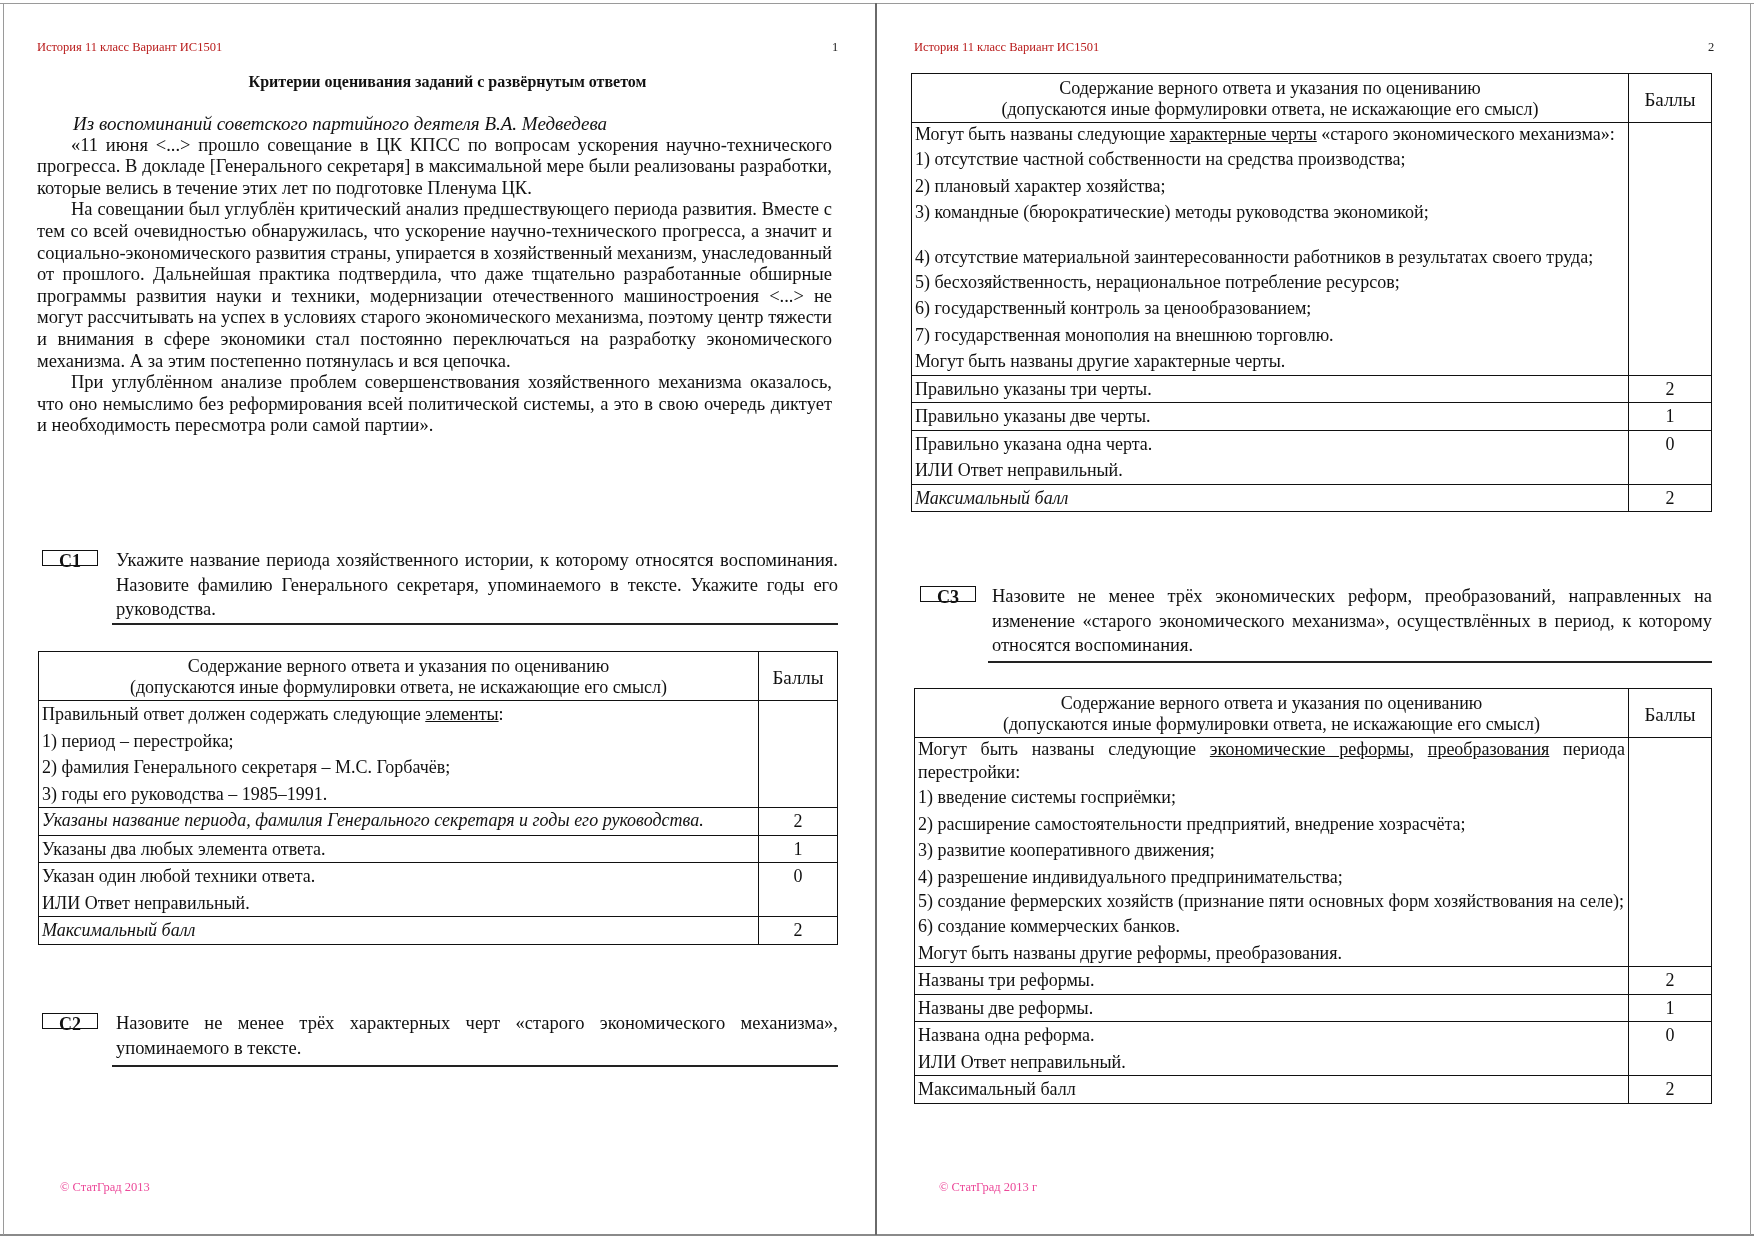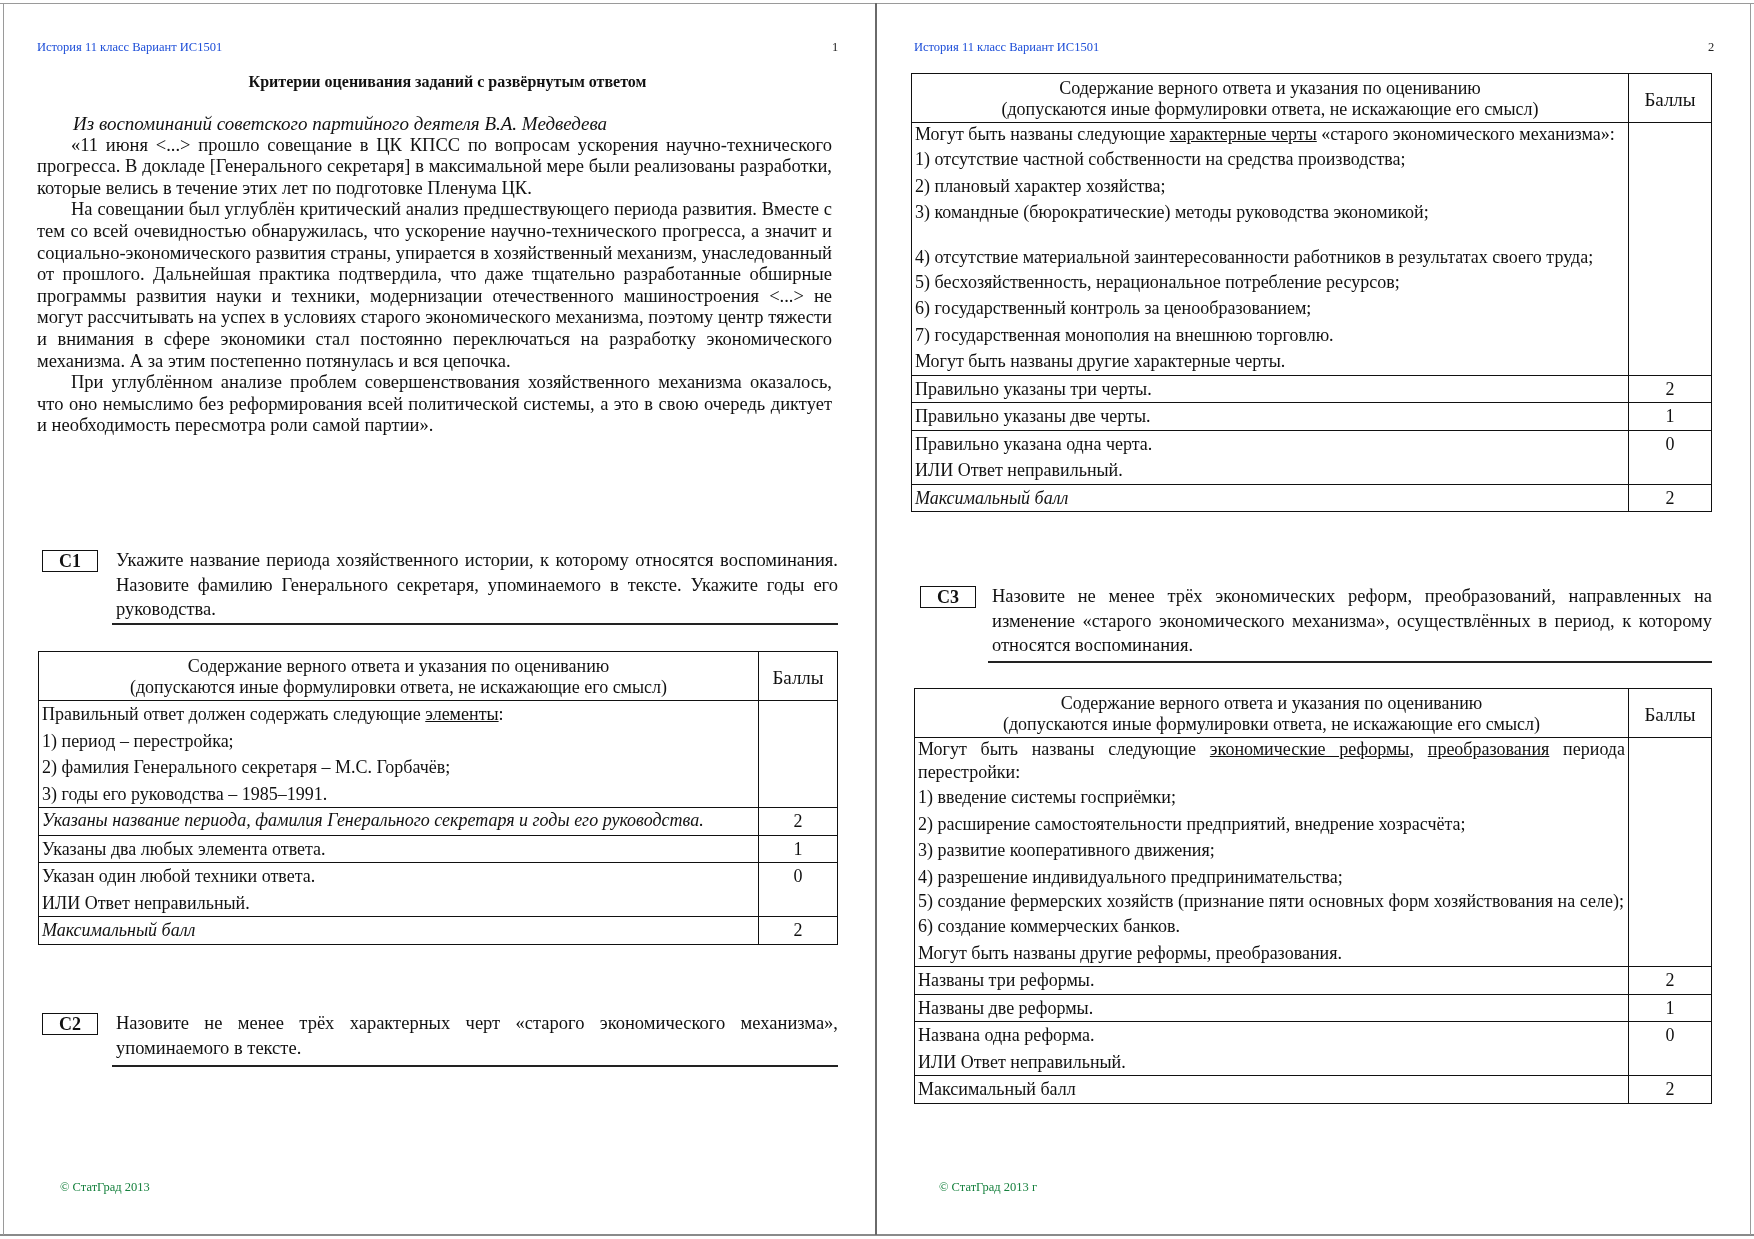"История 11 класс Вариант ИС1501" .running-head { color: #1d4ed8 -> #b91c1c }
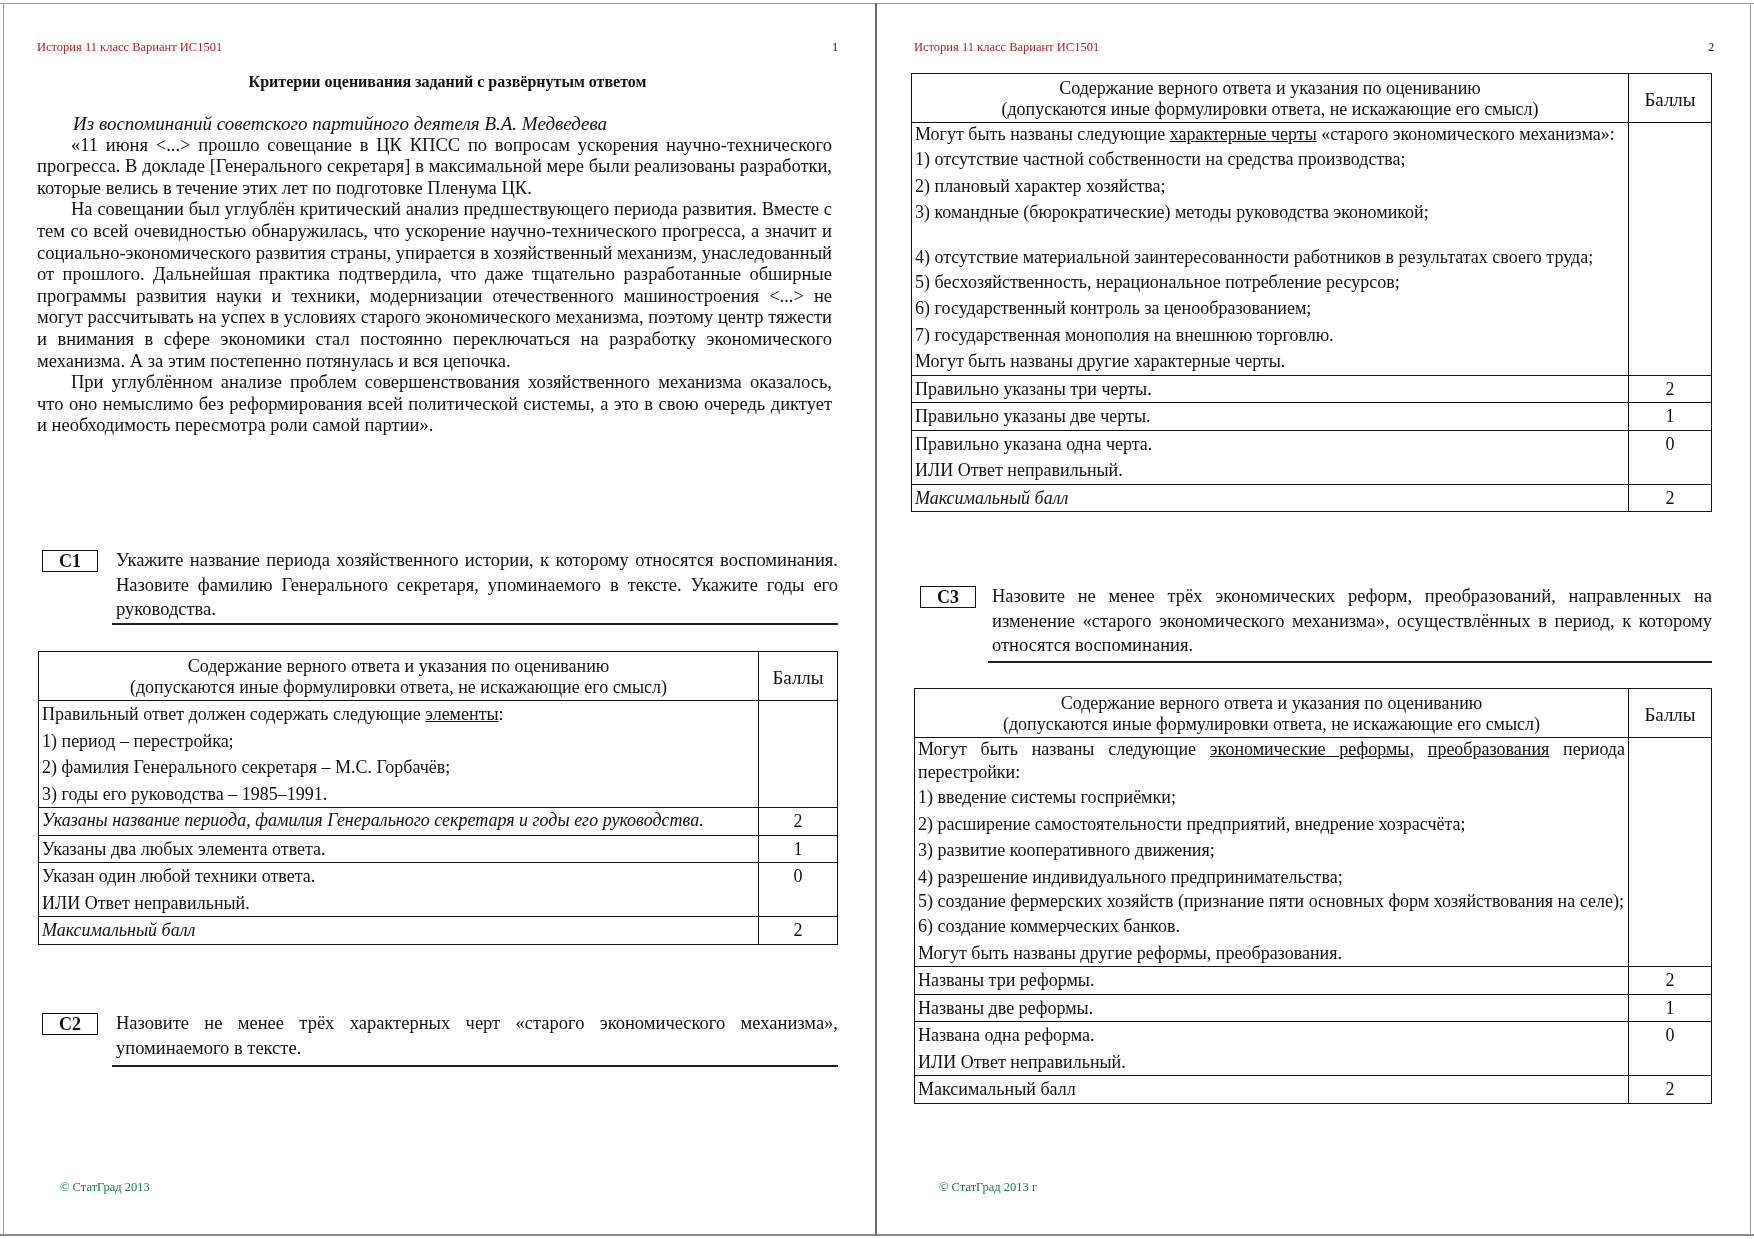"С1" .task-badge { height: 22px -> 16px }
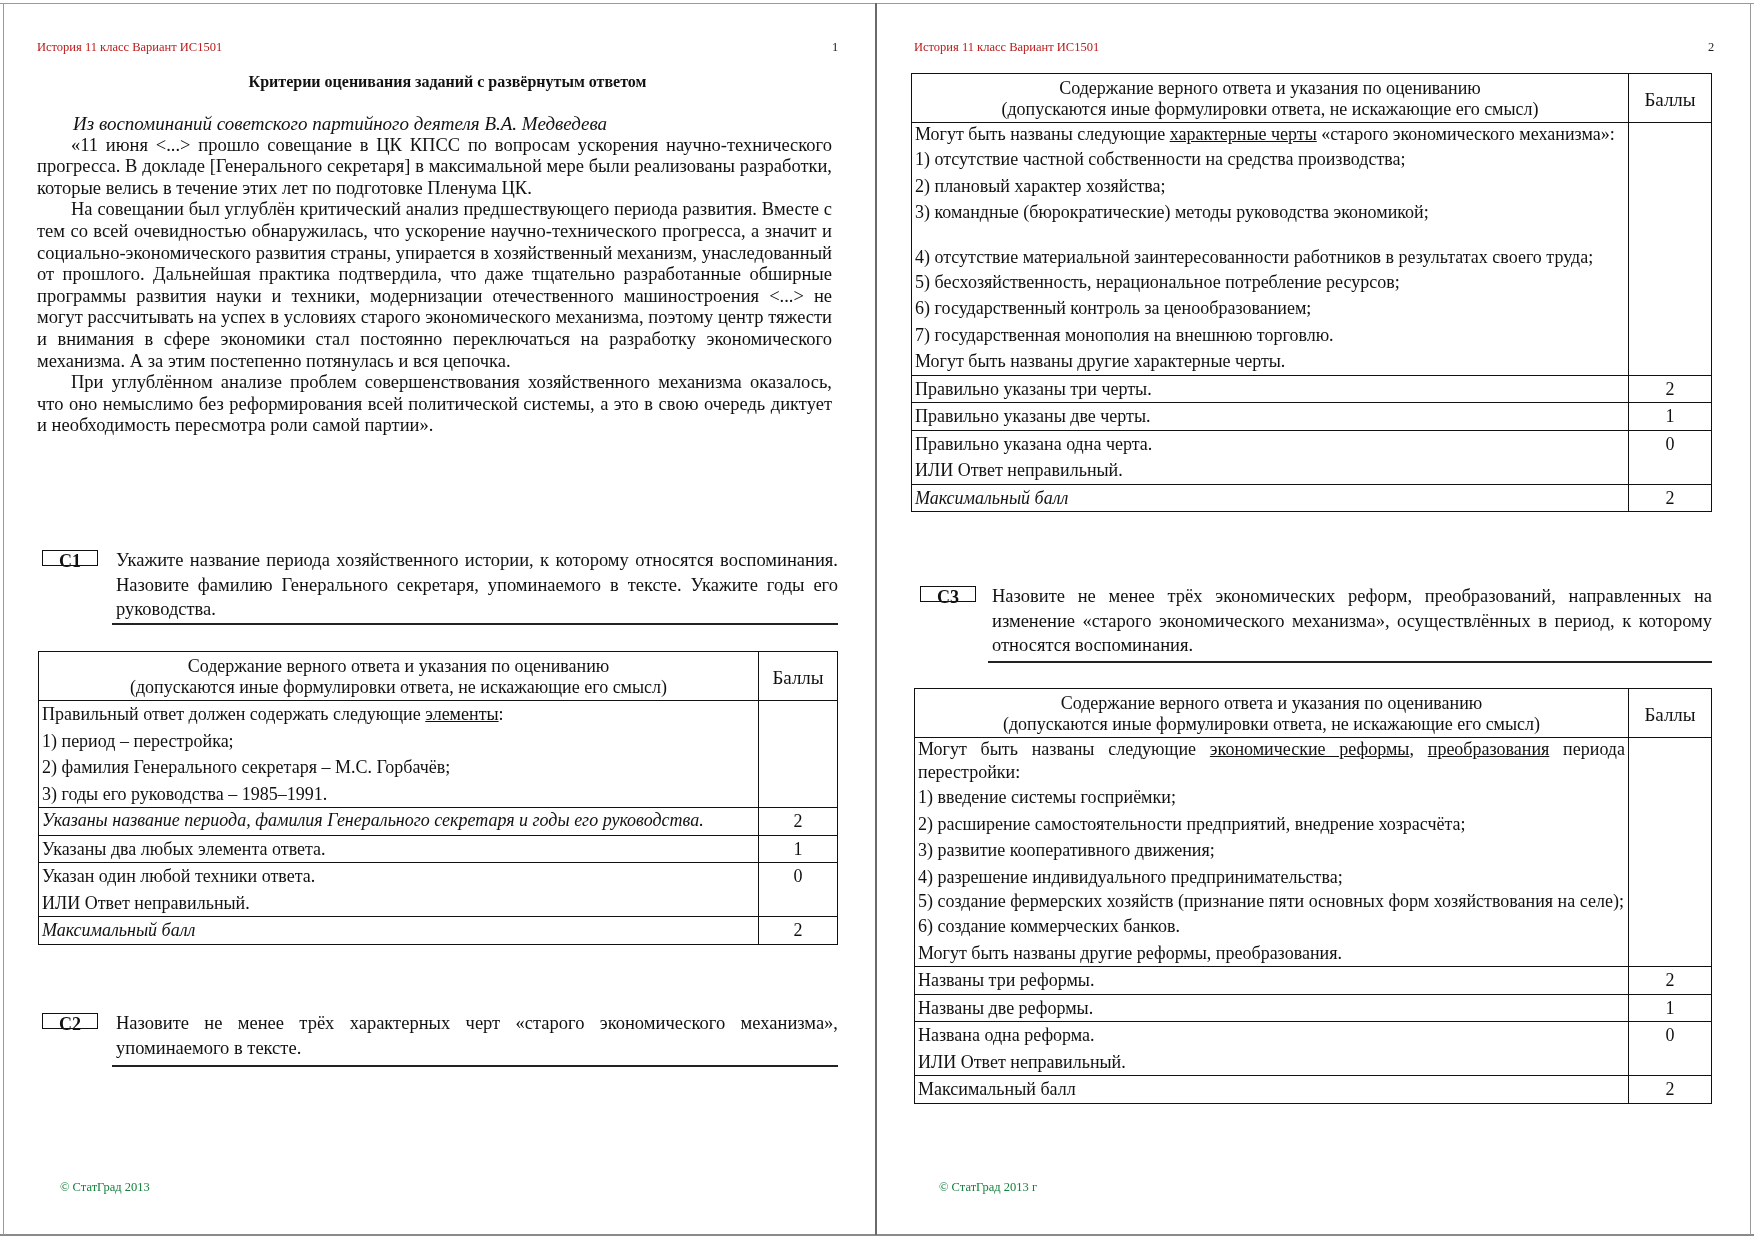"© СтатГрад 2013" .footer { color: #15803d -> #ec4899 }
